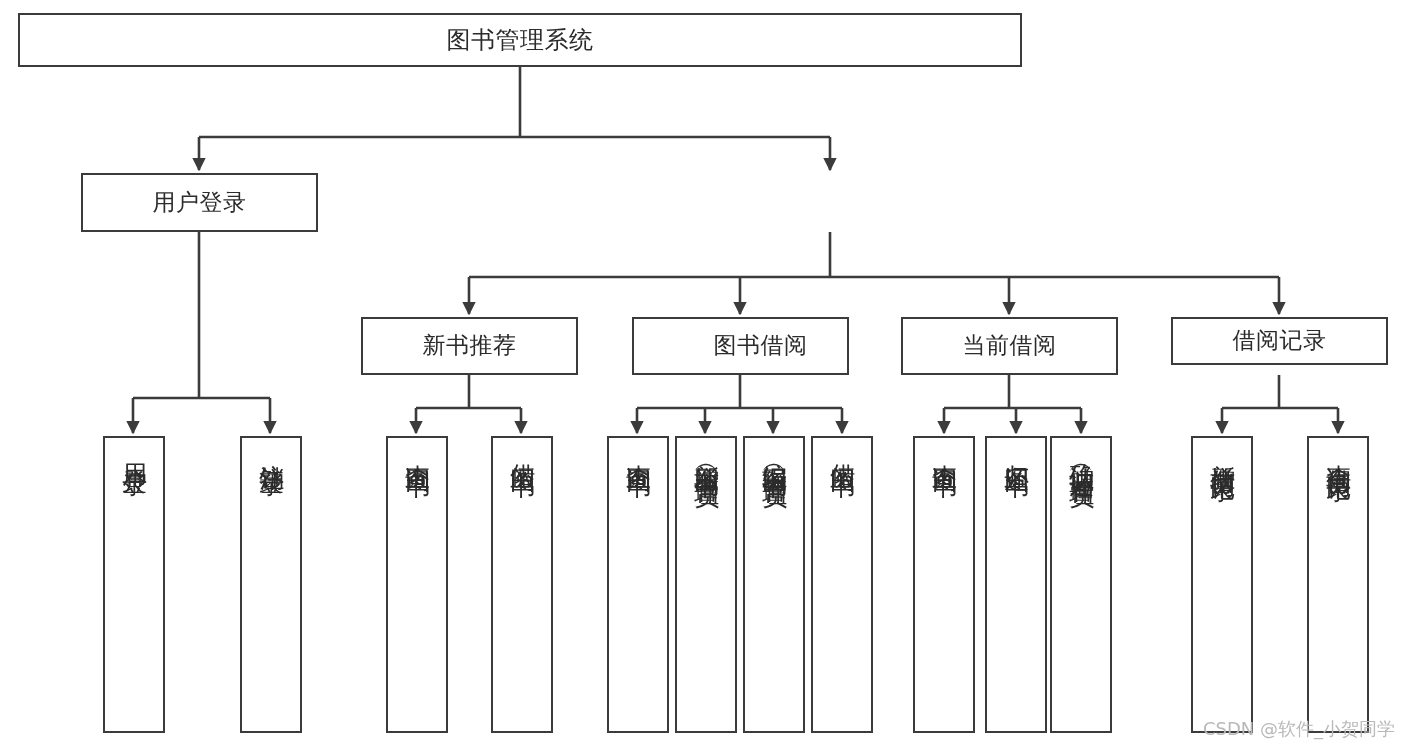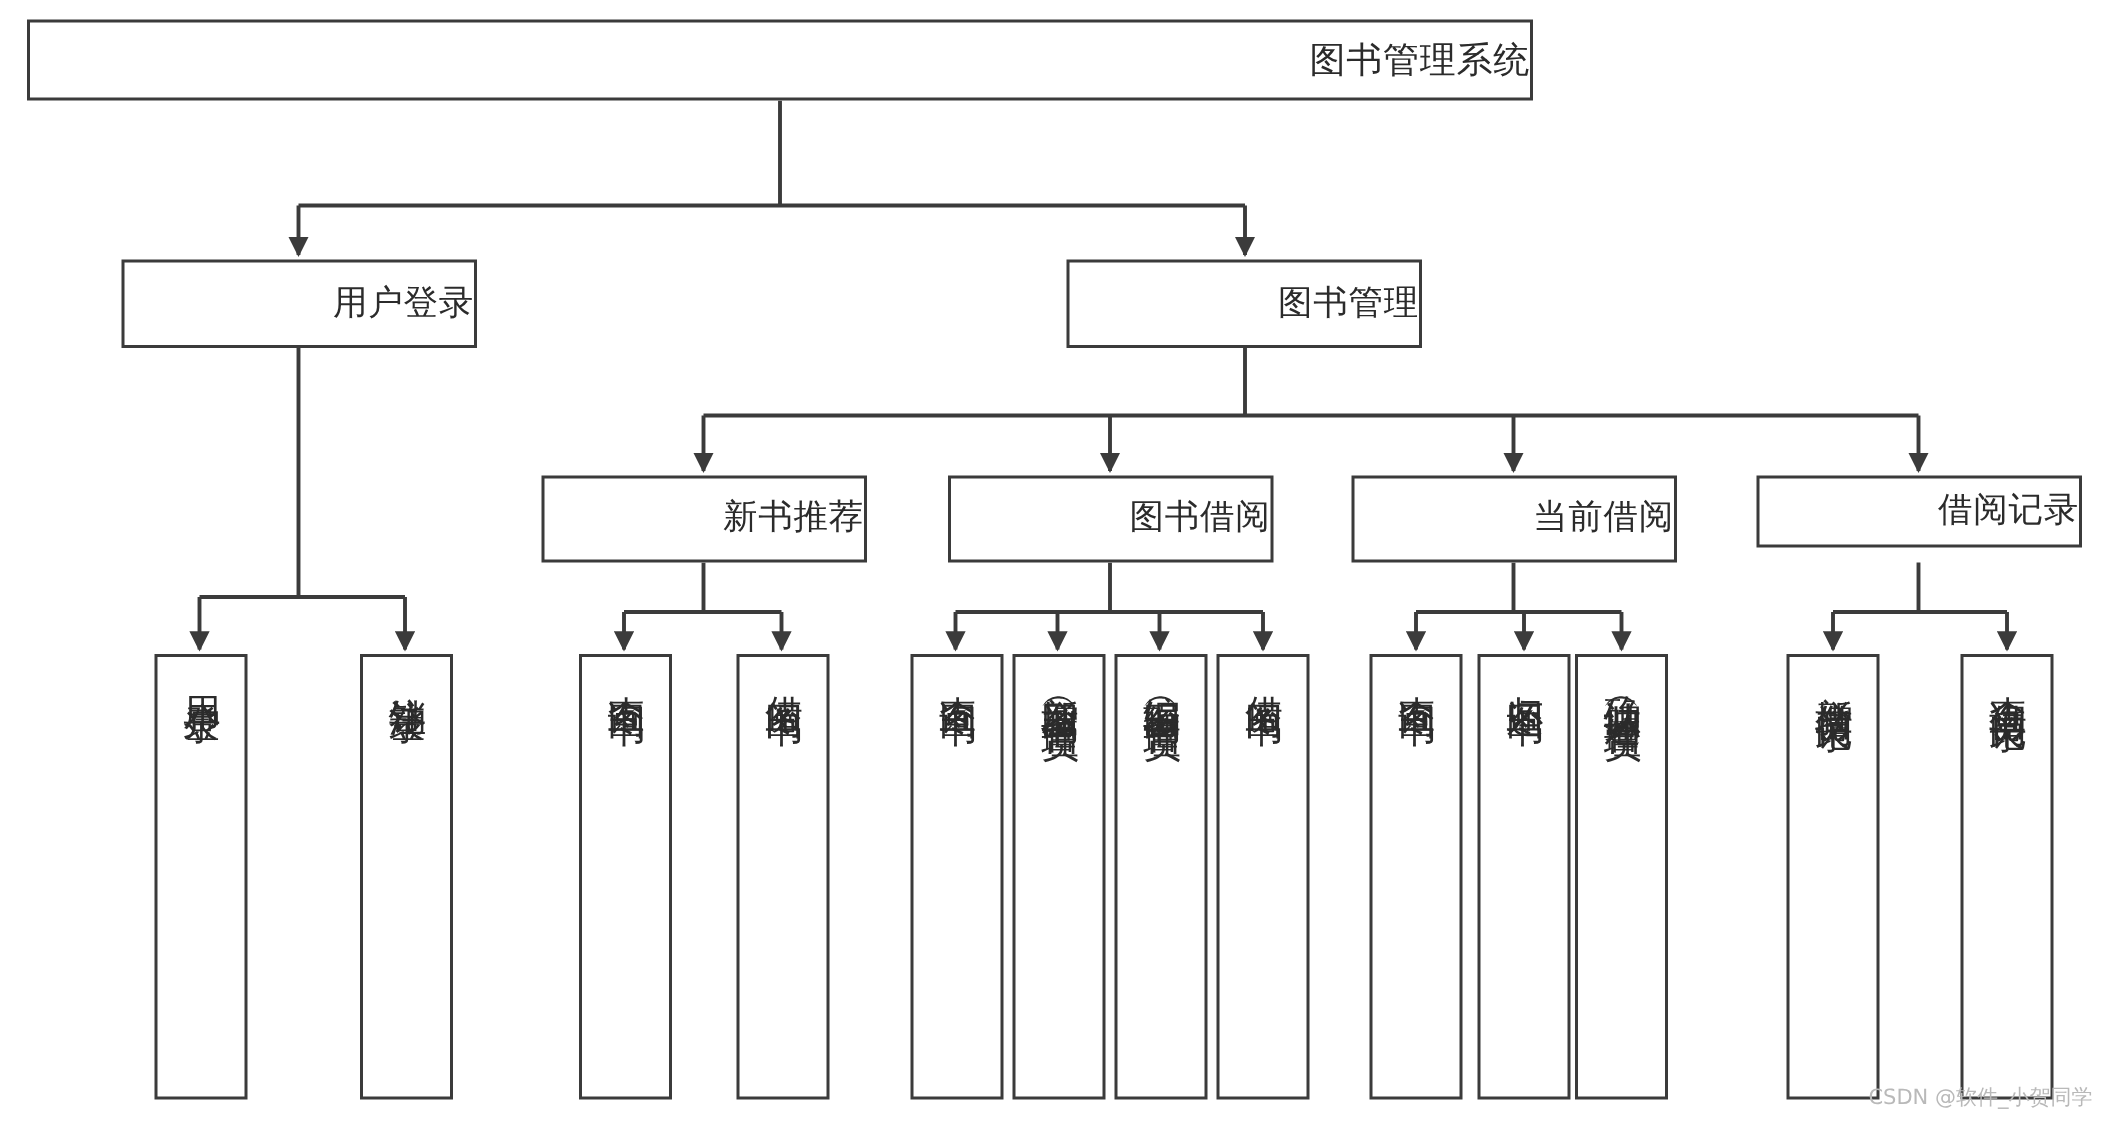"图书管理系统" .node { justify-content: flex-end -> center }
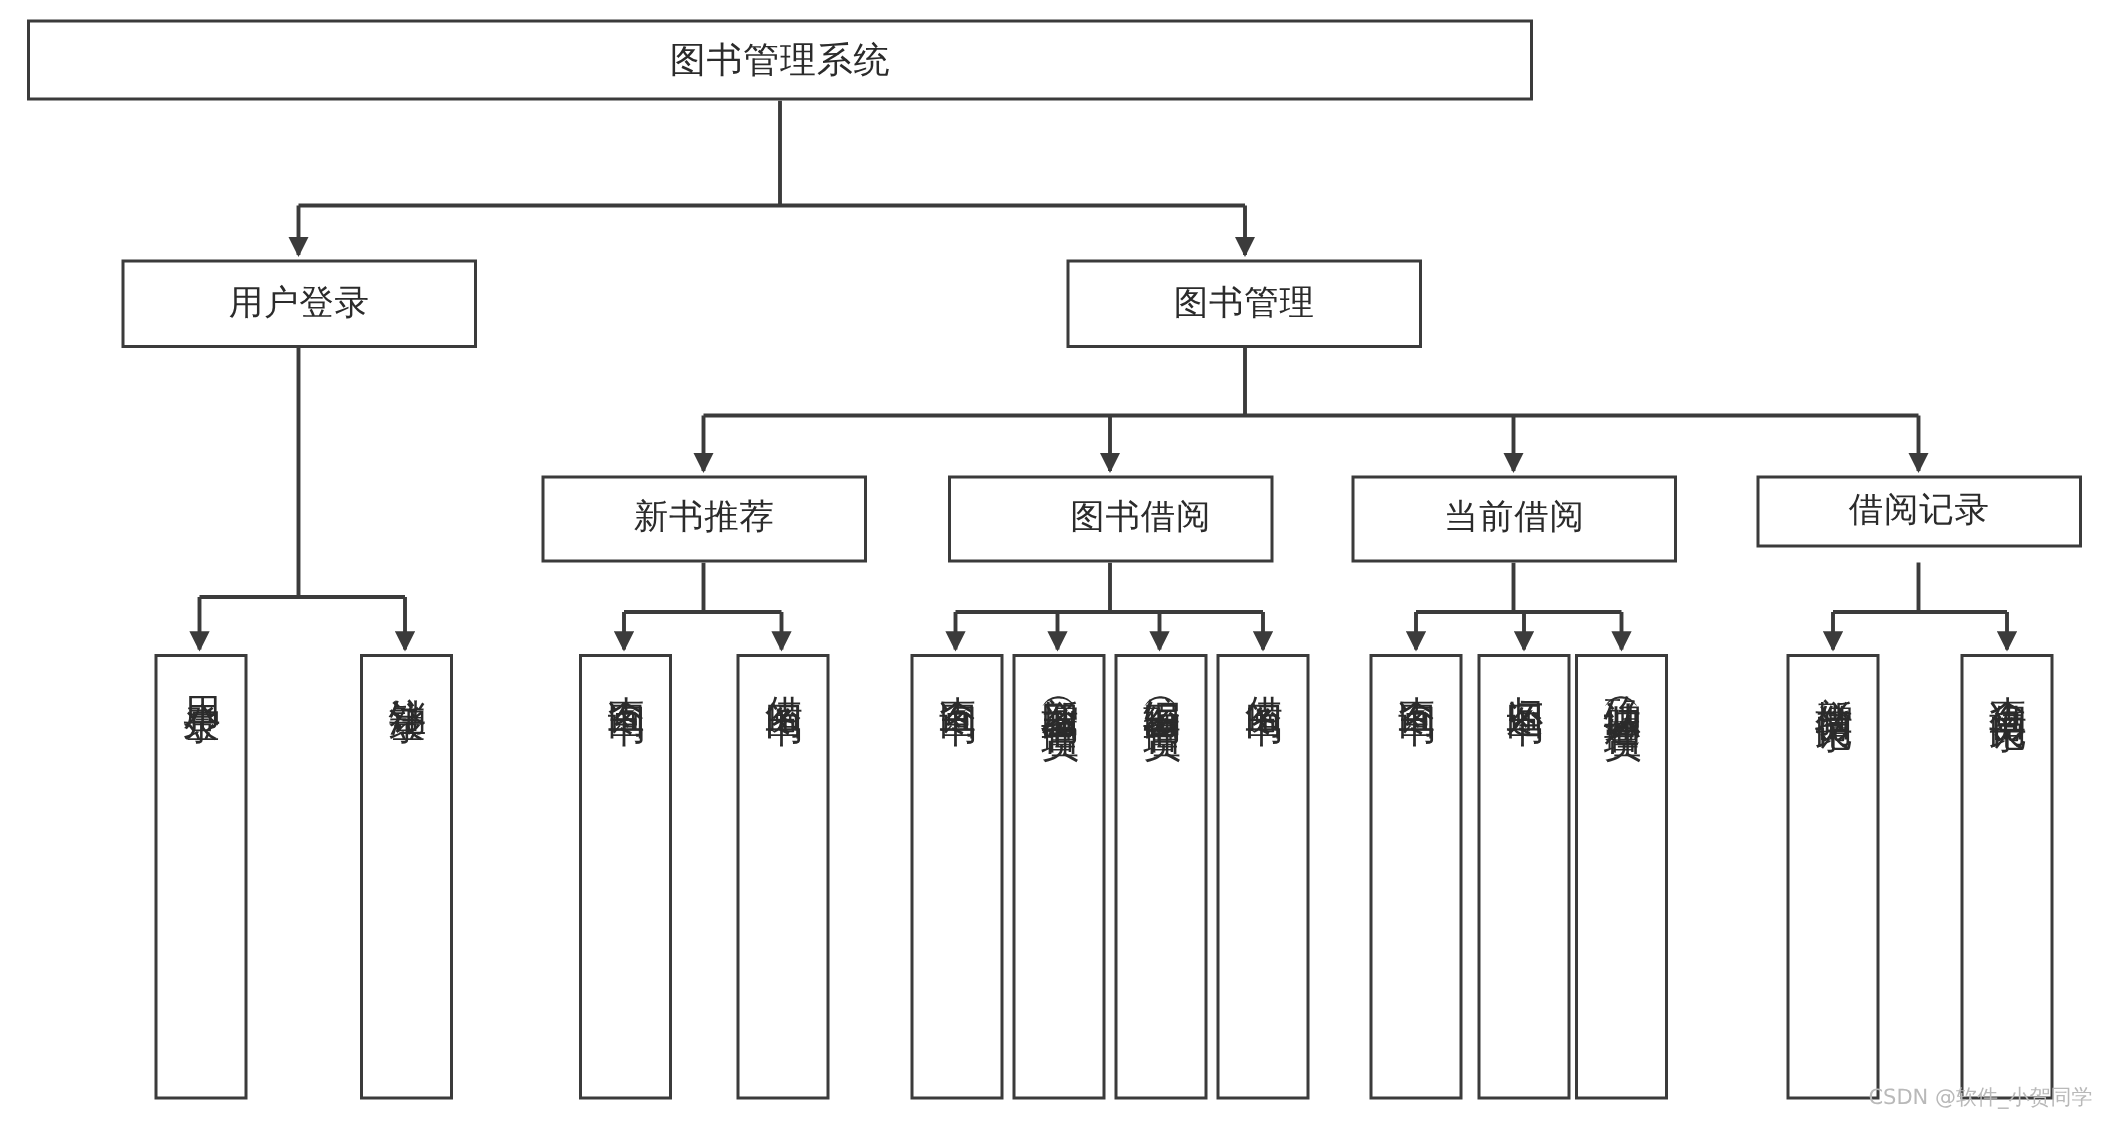"图书管理" div.node { html: <div> <span>图书管理</span> </div> -> none }
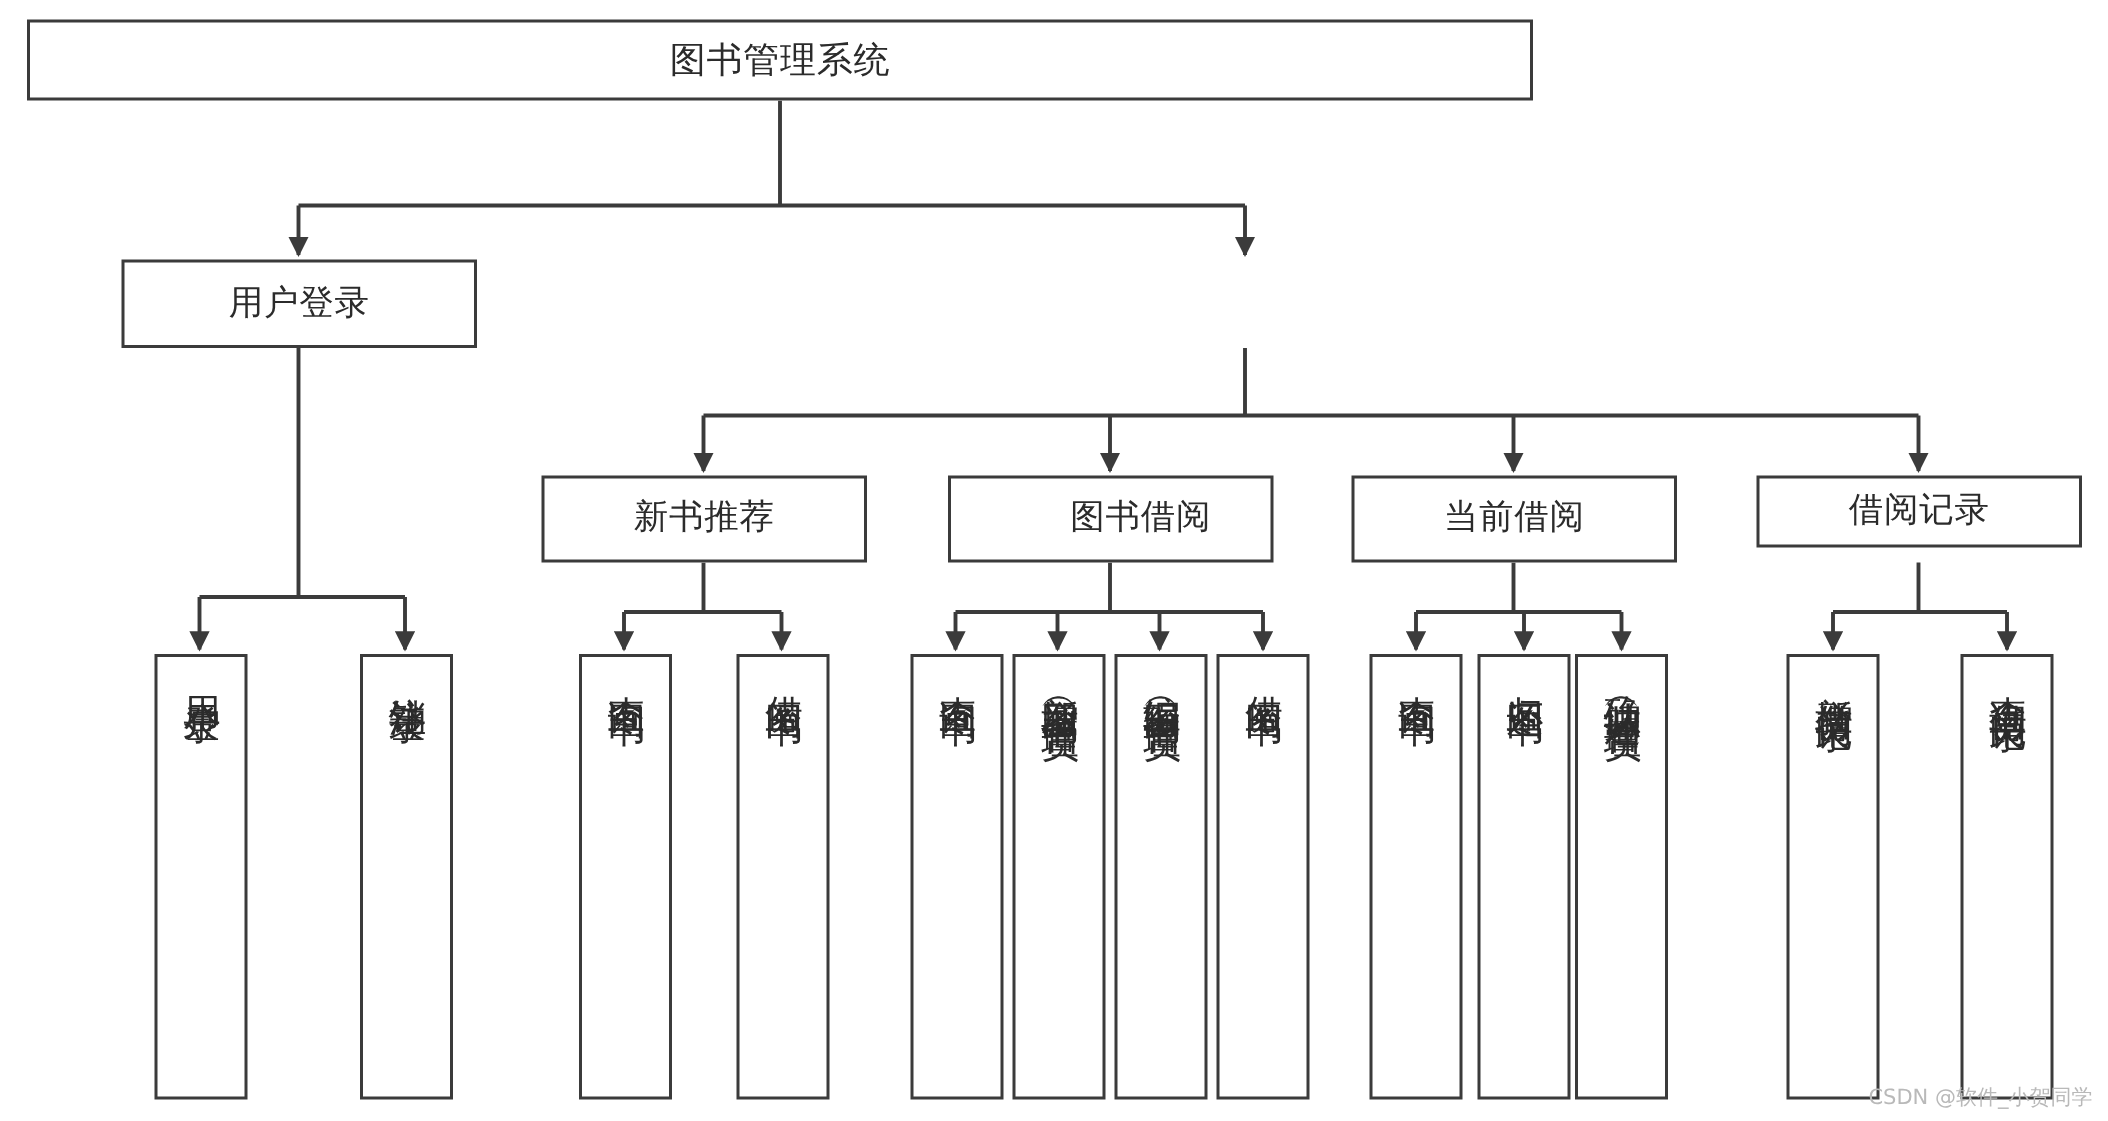"CSDN @软件_小贺同学" #watermark { font-size: 14px -> 18px }
